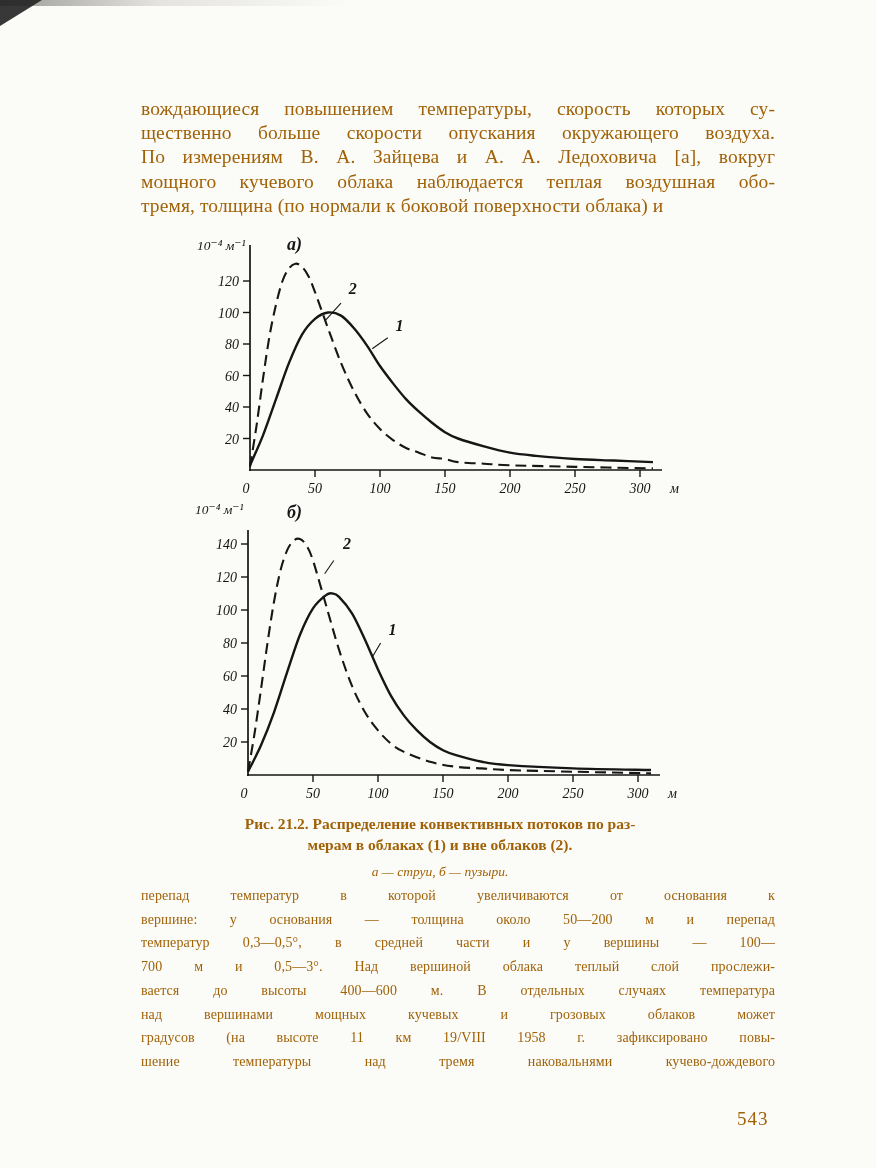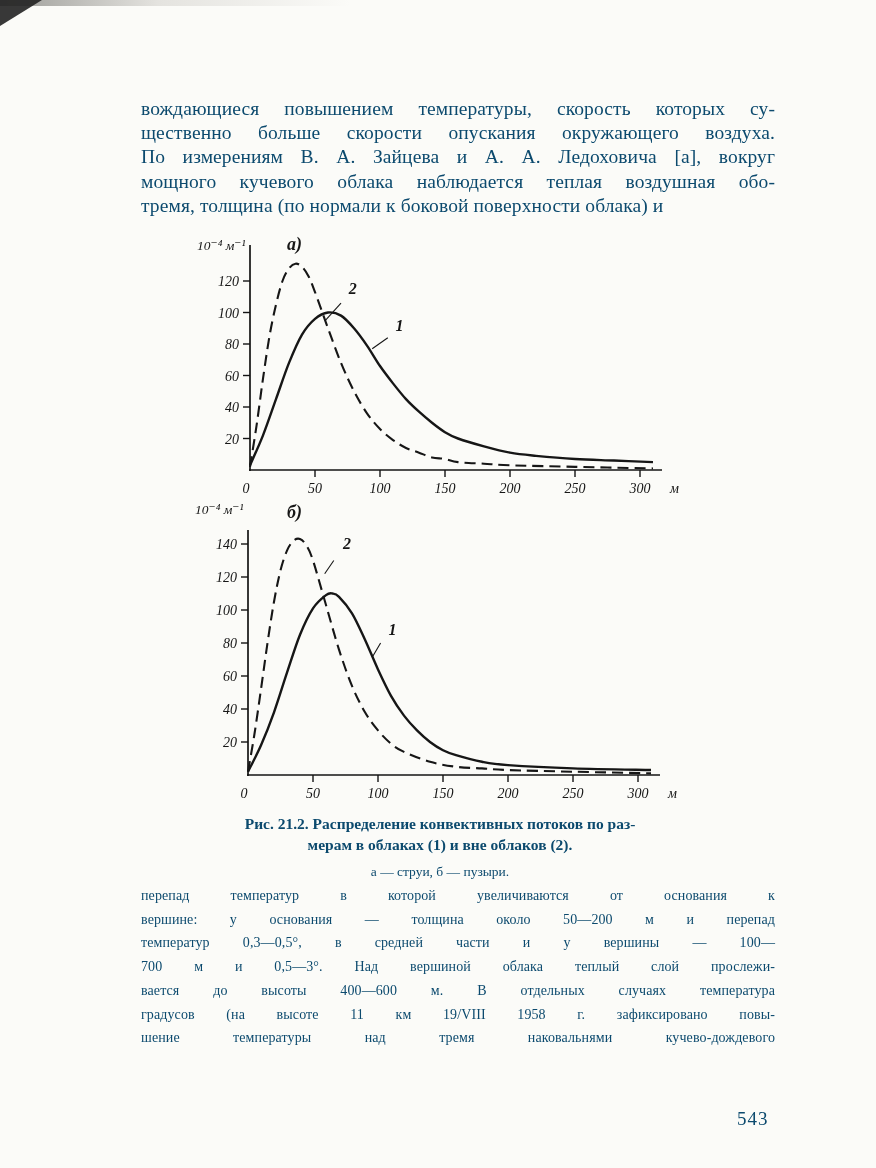"вождающиеся повышением температуры," .page { color: #0c4a6e -> #a16207 }
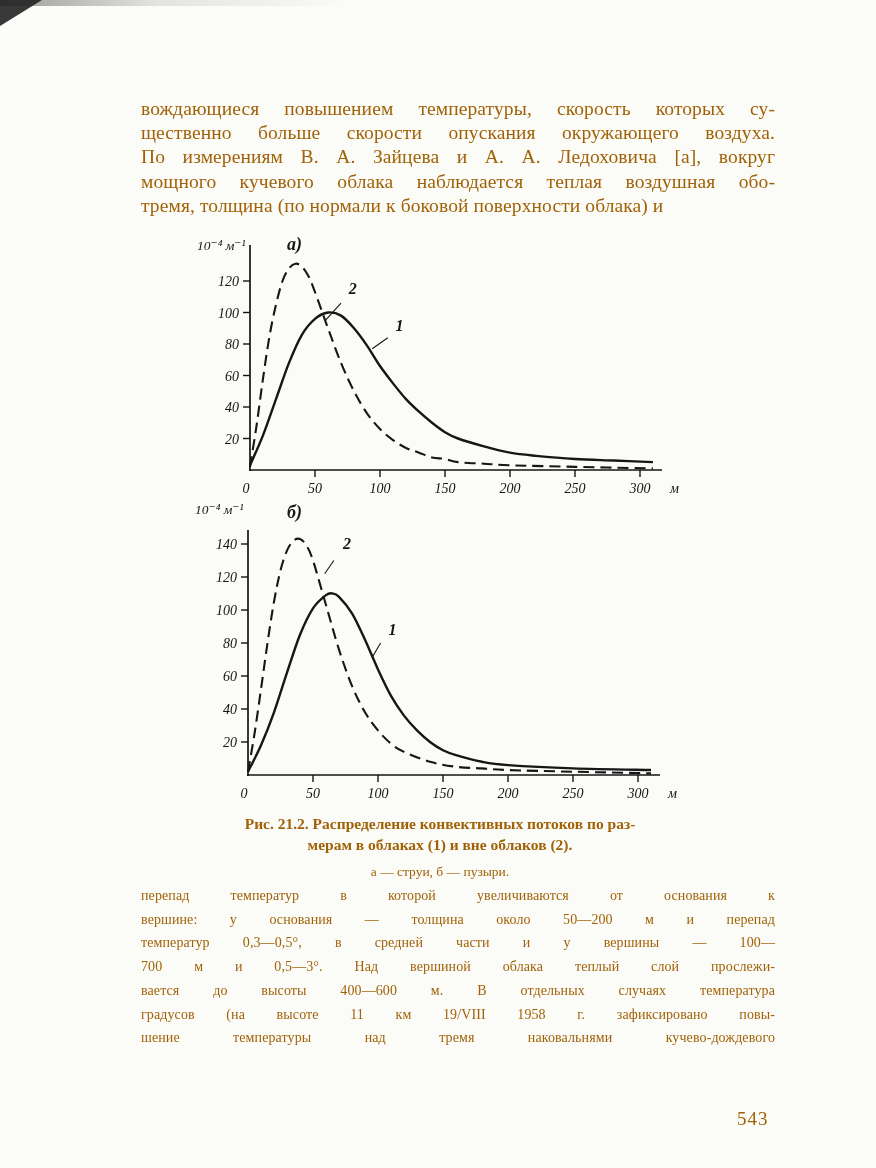"а — струи, б —" .cap-sub { font-style: none -> italic }
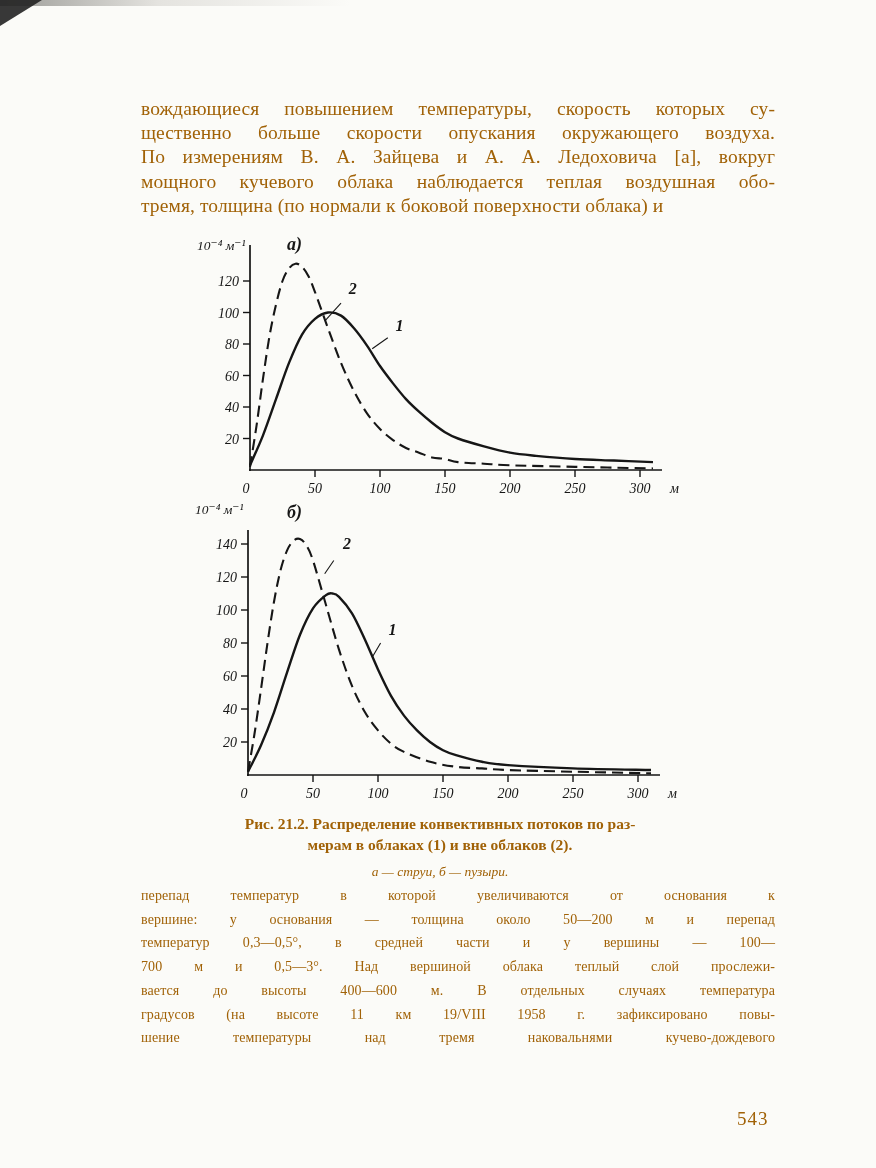"над вершинами мощных кучевых и" div.line { html: none -> <div>над вершинами мощных кучевых и грозовых облаков может</div> }
